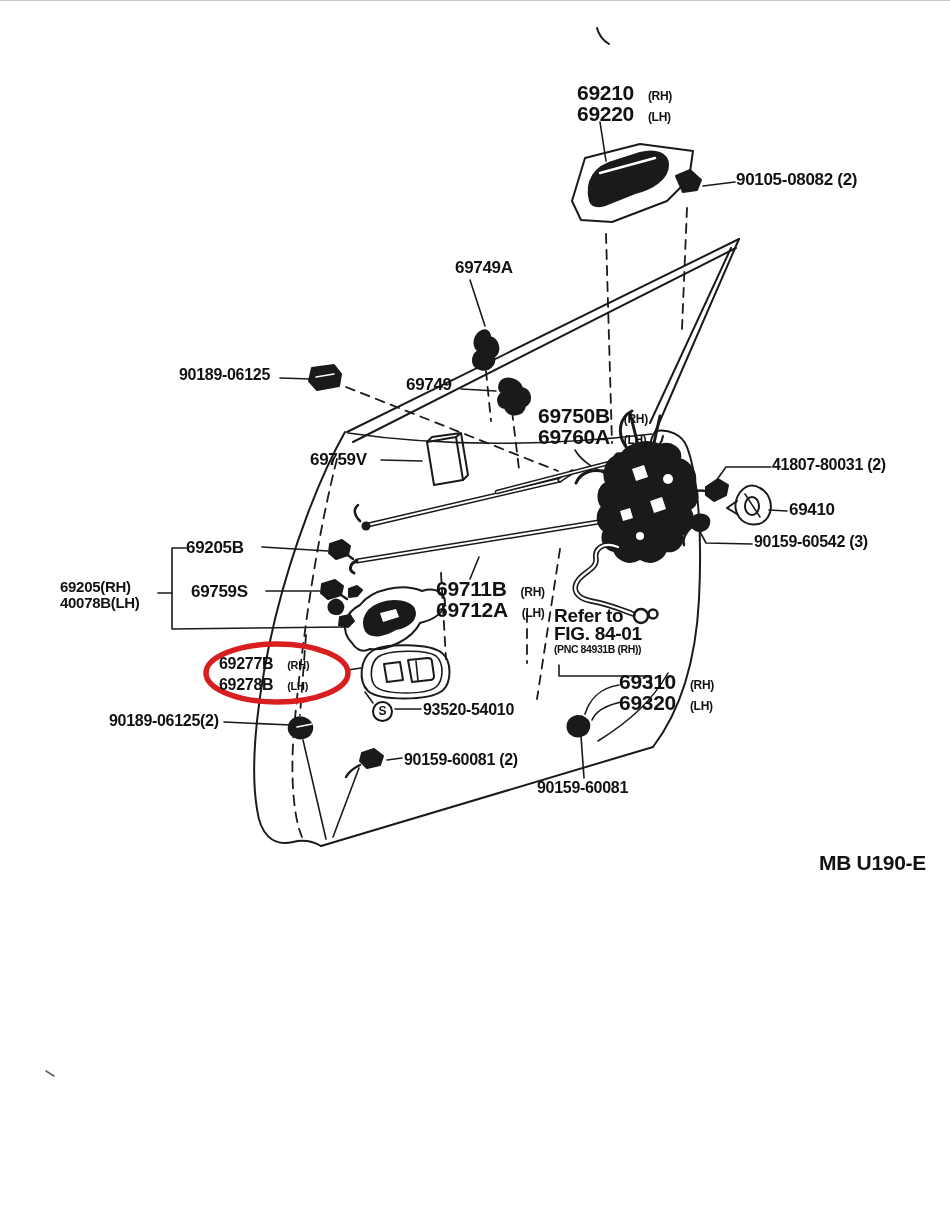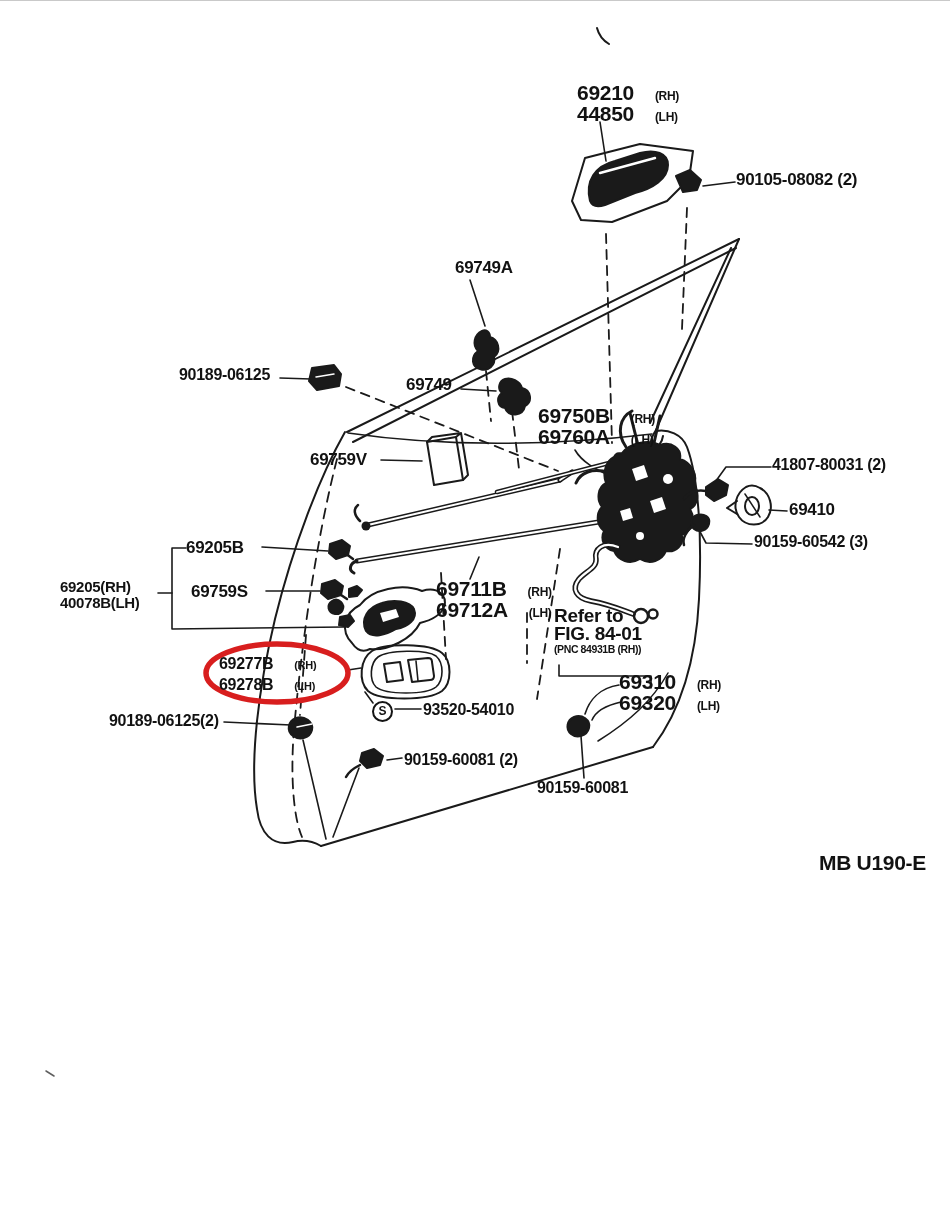"(RH)" .side { margin-left: 21px -> 14px }
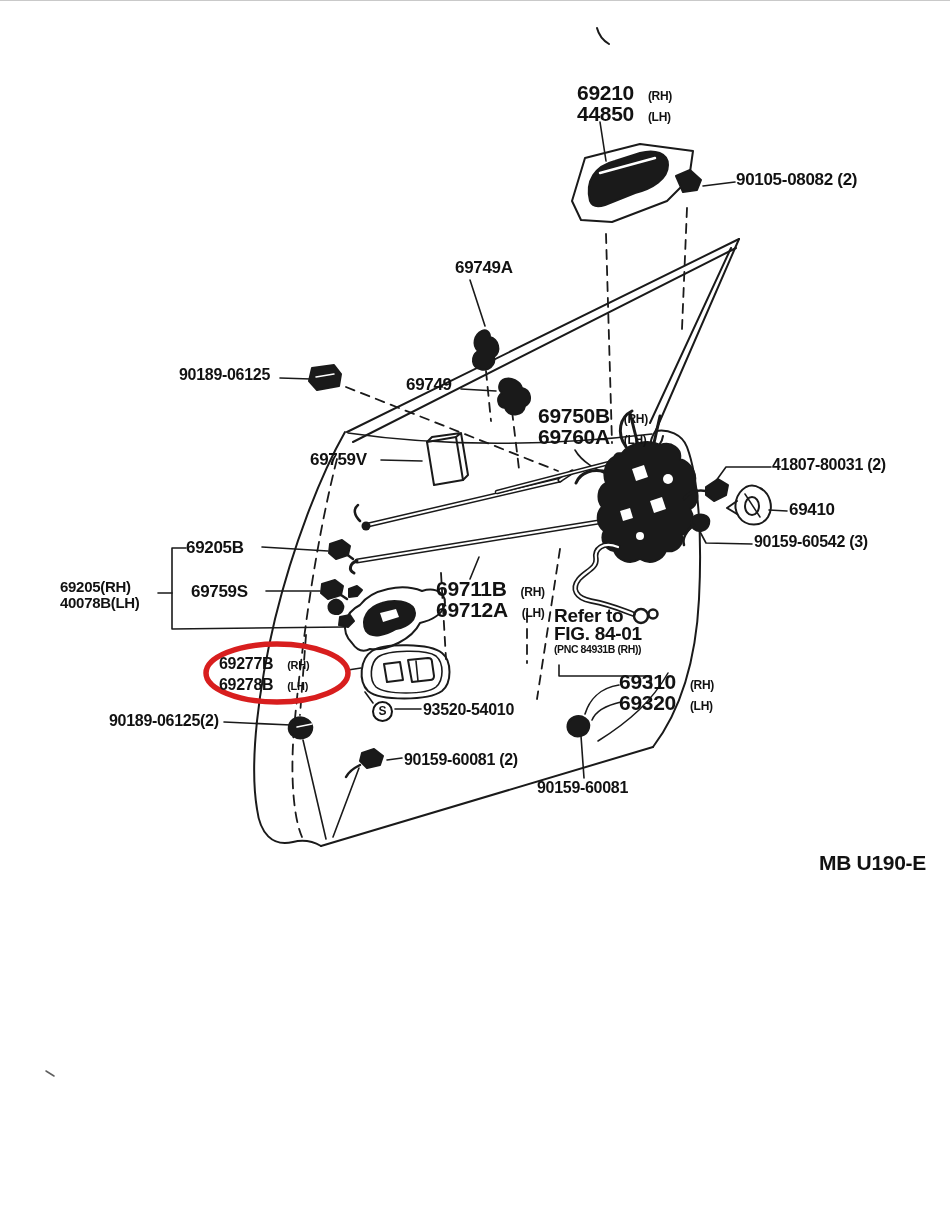"44850" span.f18 { text: 44850 -> 69220 }
